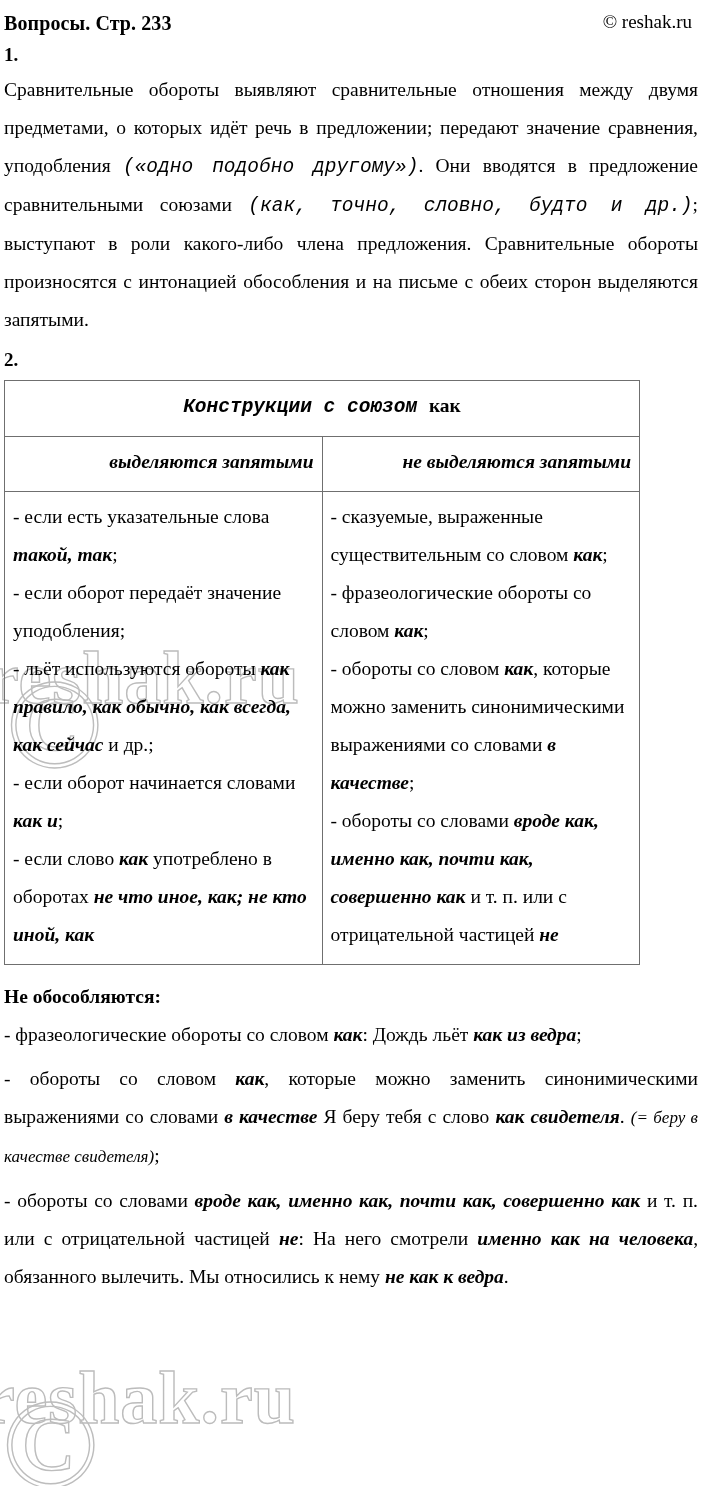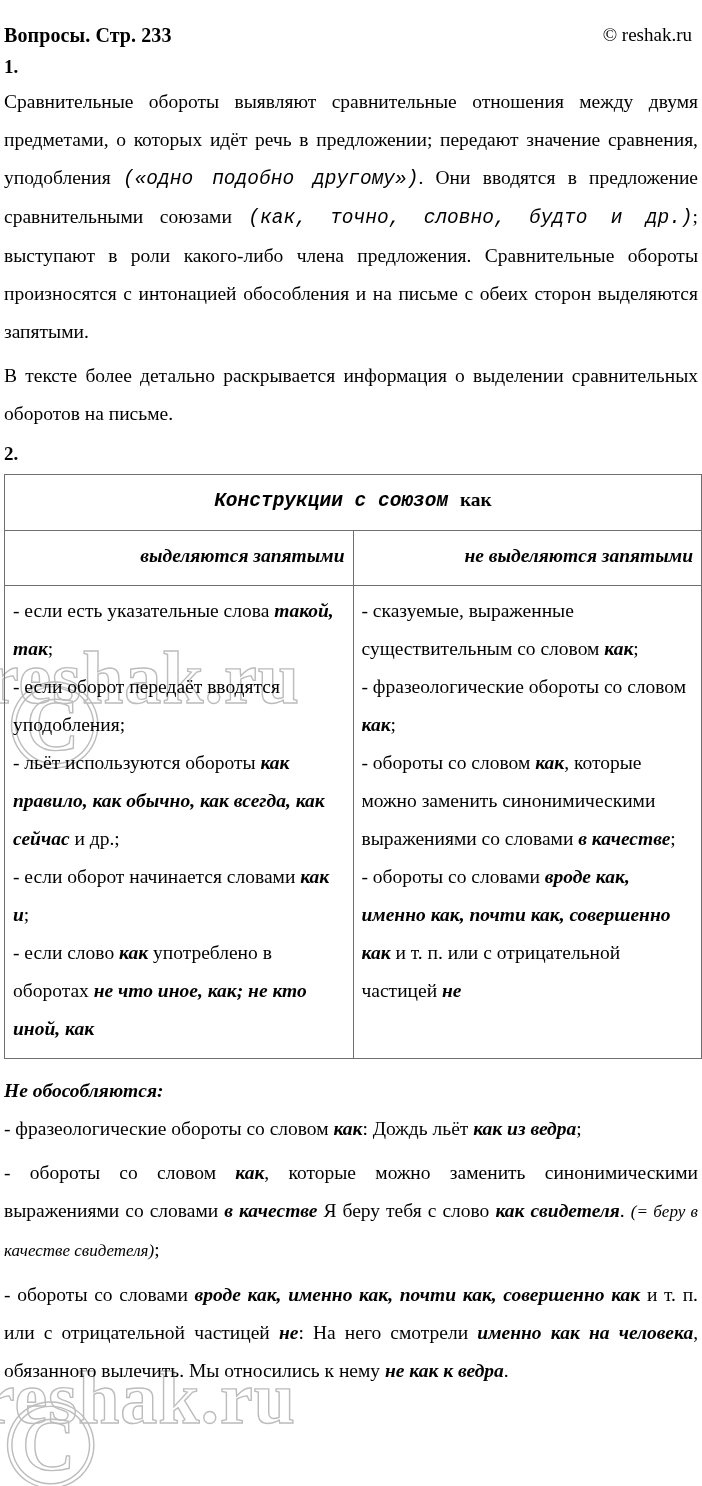"Вопросы. Стр. 233" .header-row { align-items: center -> flex-start; margin: 16px 0 6px 0 -> 4px 0 6px 0 }
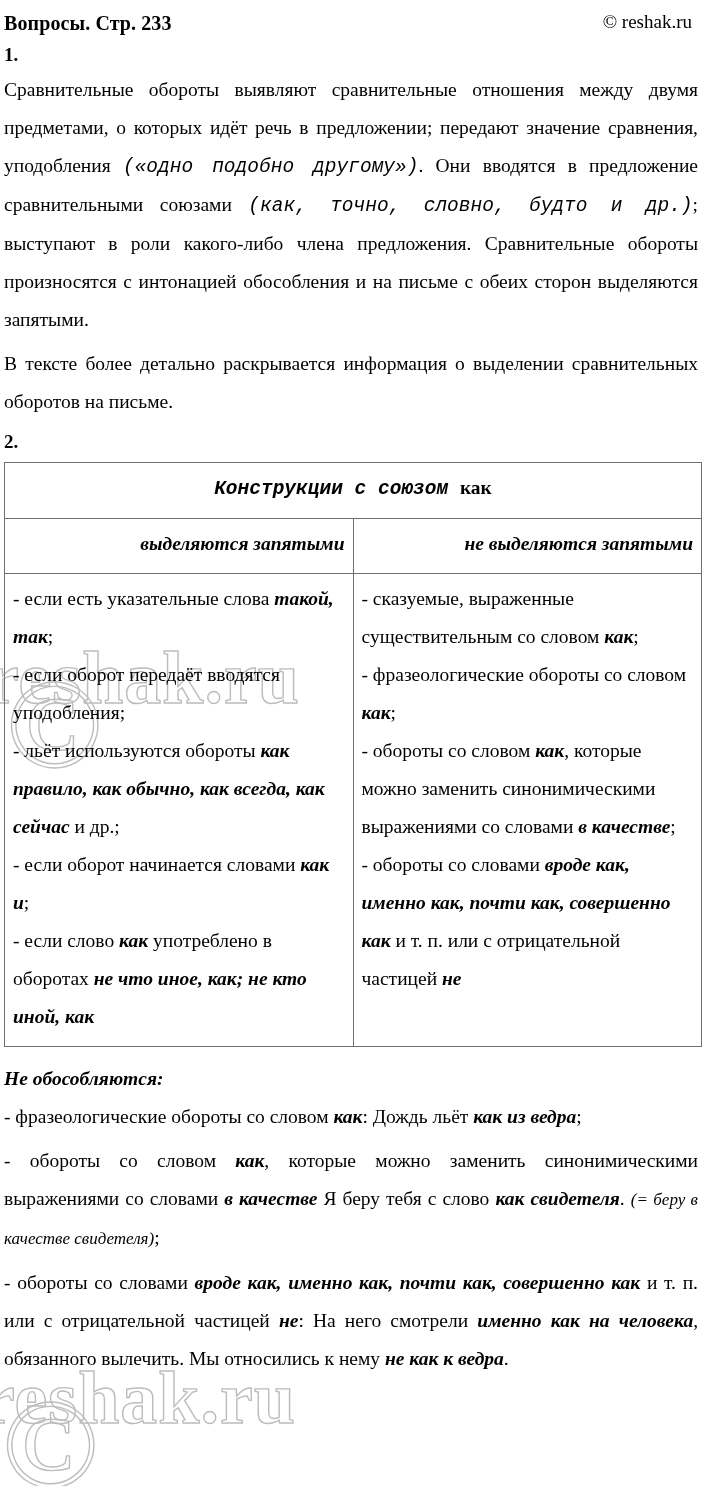"В тексте более детально раскрывается" p.para { html: <p>В тексте более детально раскрывается информация о выделении сравнительных оборотов на письме.</p> -> none }
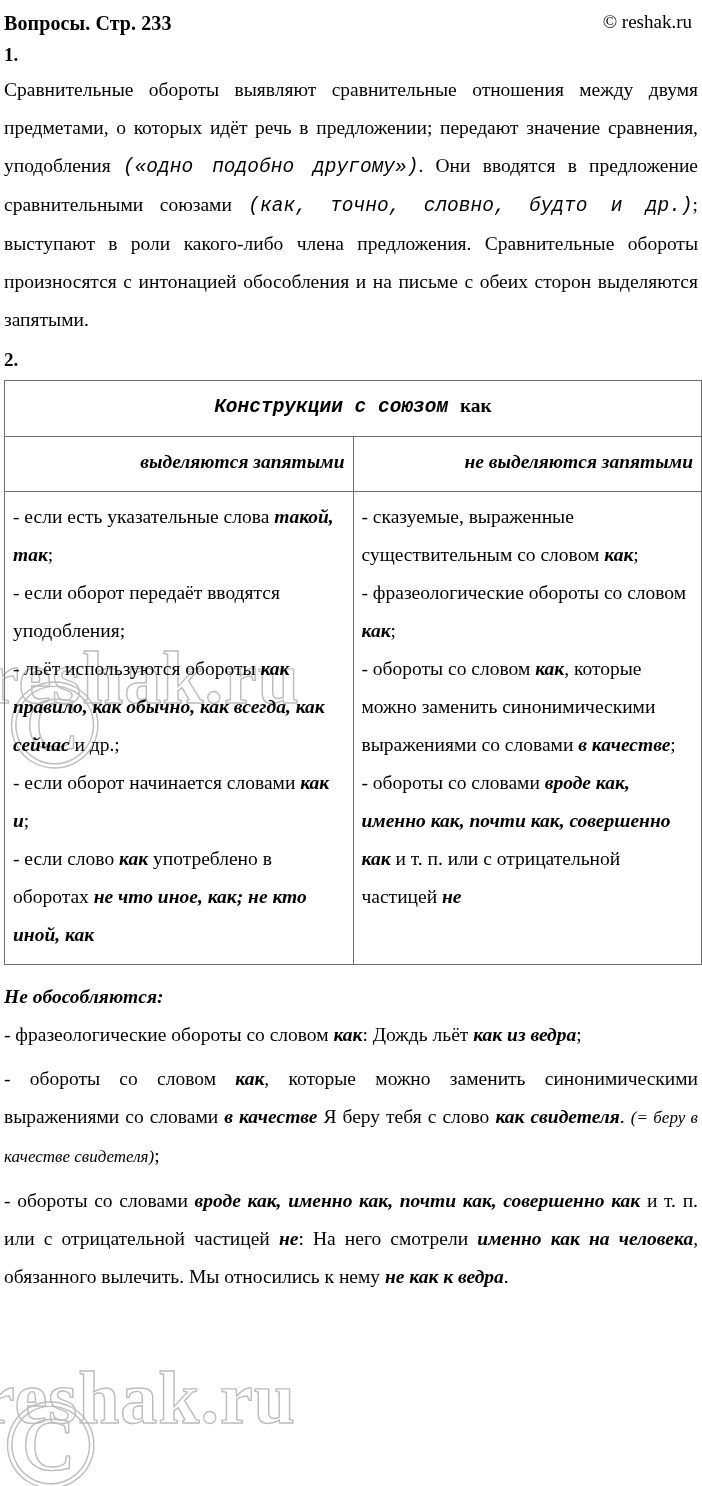"Конструкции с союзом как" table.ctab { width: 698px -> 636px }
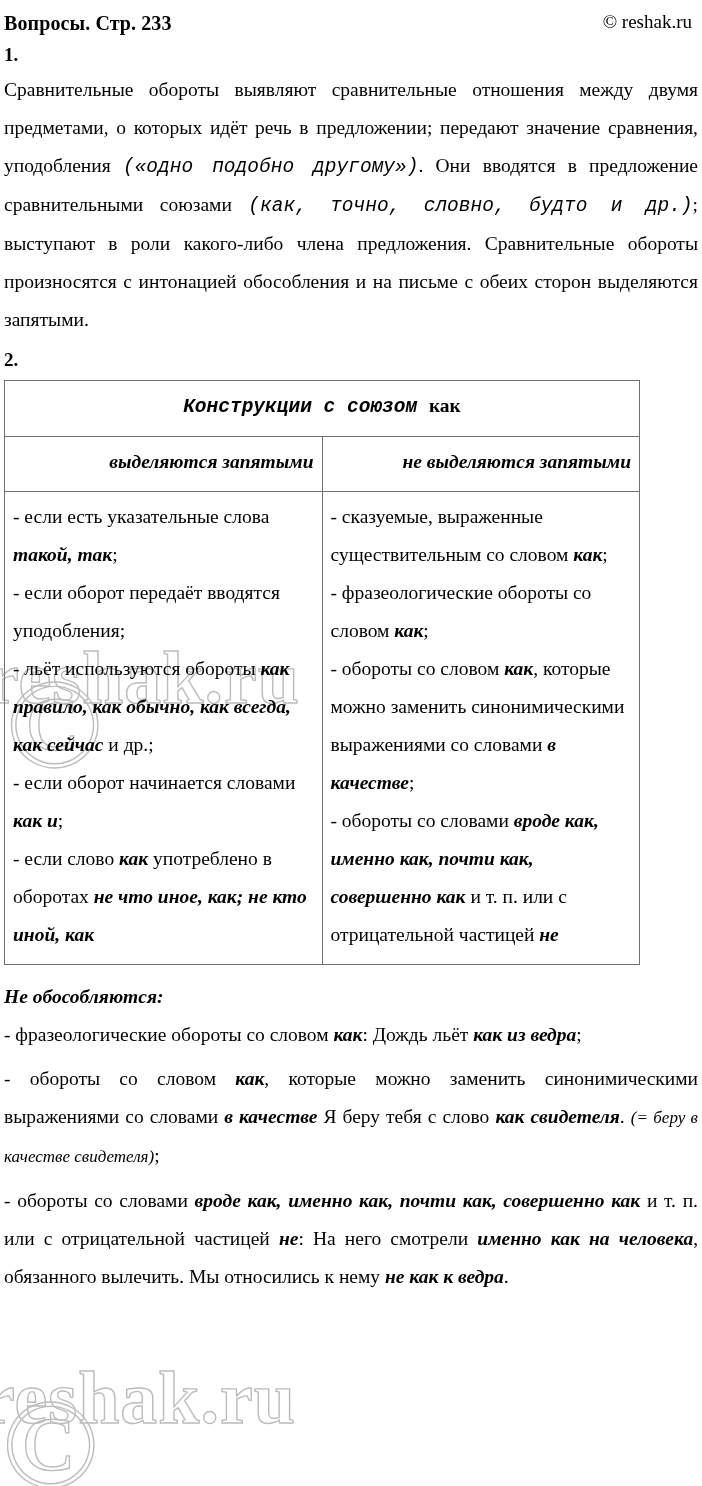"- если оборот передаёт вводятся" span { text: вводятся -> значение }
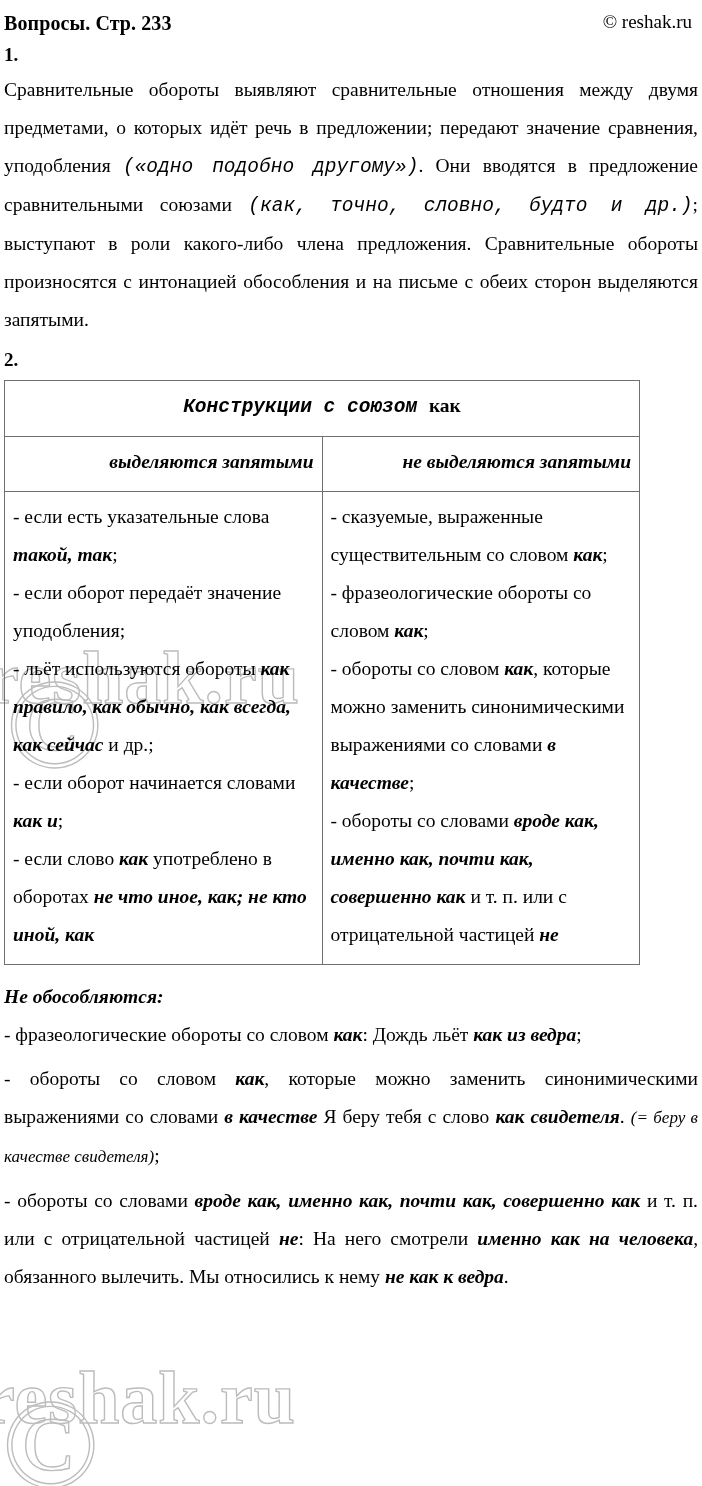"Не обособляются:" .sec-head { font-style: italic -> none }
